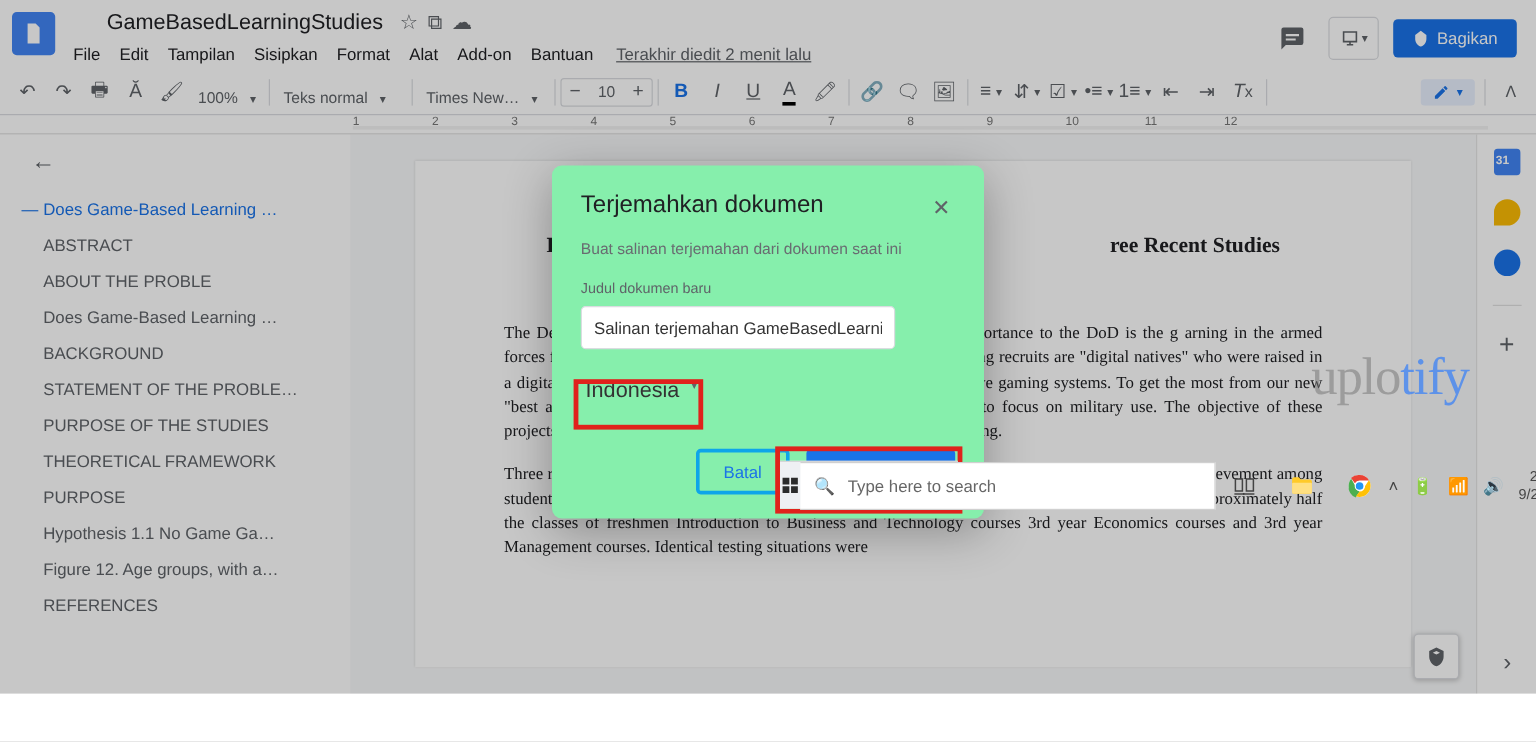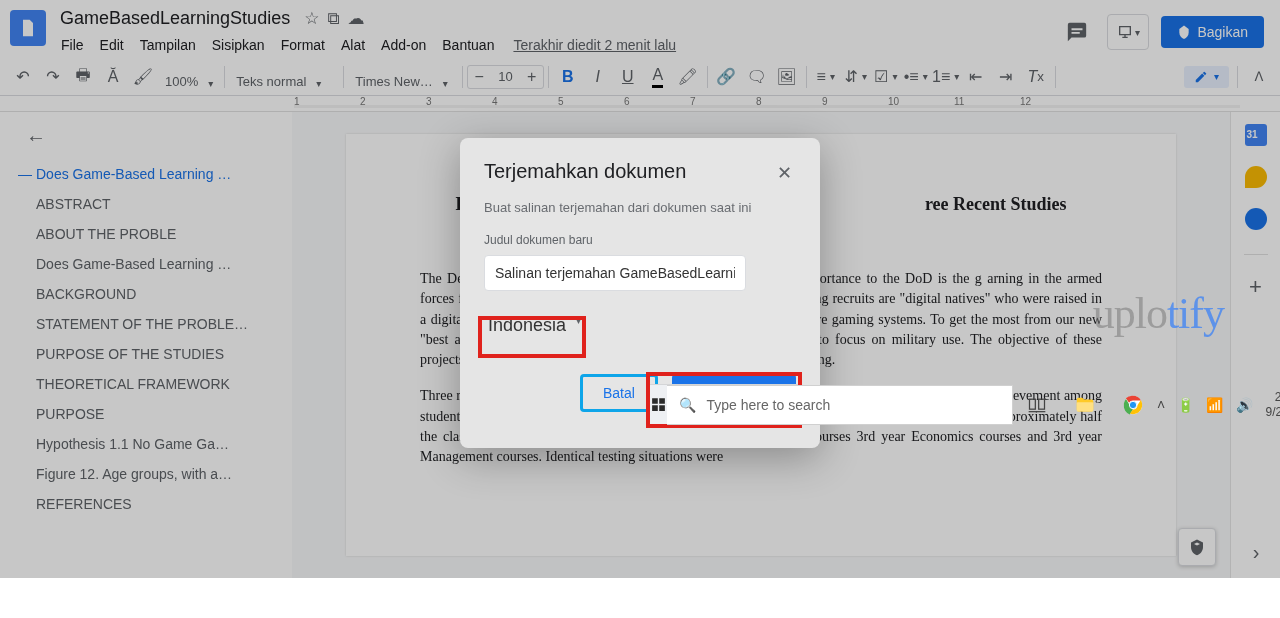"GameBasedLearningStudies" .title-row { margin-left: none -> 29px }
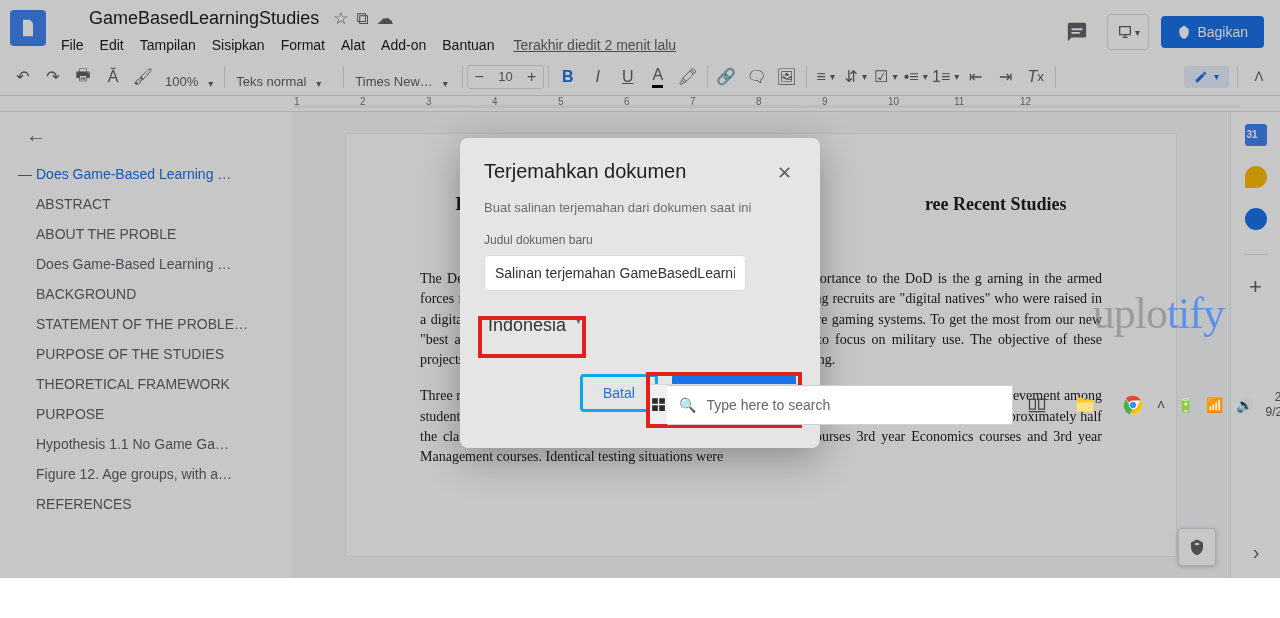"Terjemahkan dokumen" .modal { background: #e5e5e5 -> #86efac; padding: 22px 24px 36px 24px -> 22px 24px 20px 24px }
